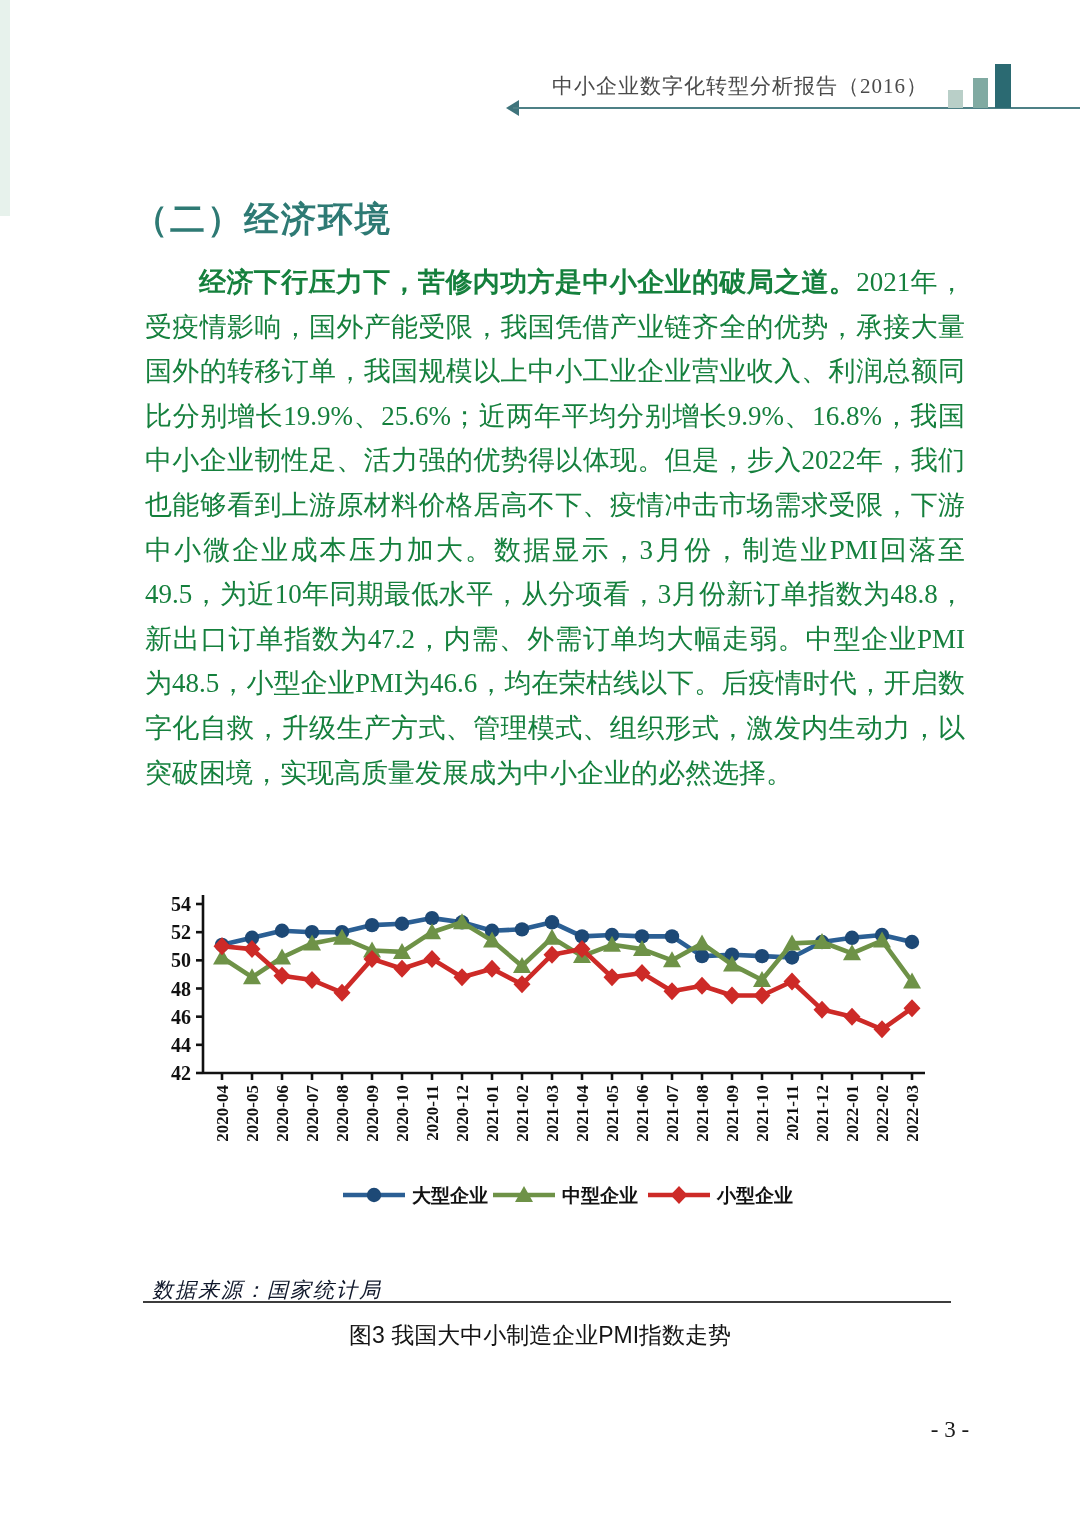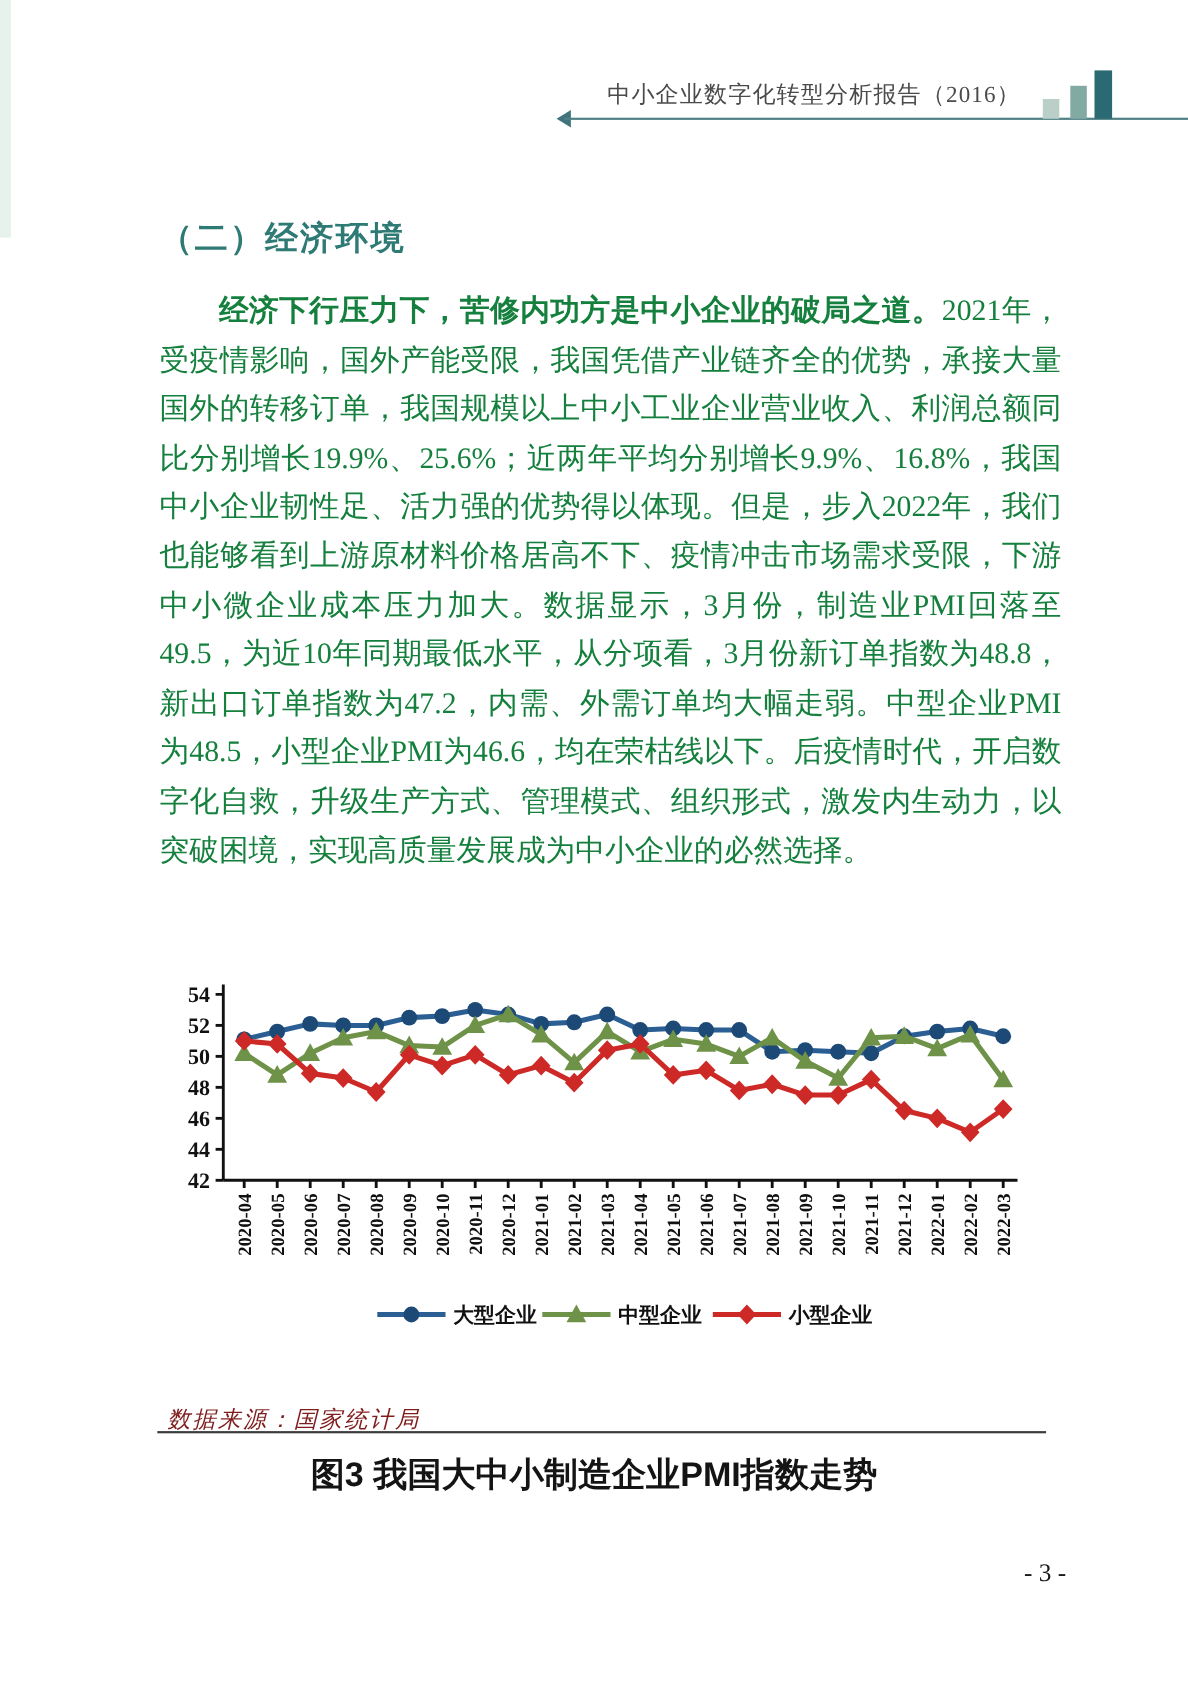"（二）经济环境" .sec-heading { font-size: 30px -> 35px; left: 145px -> 133px }
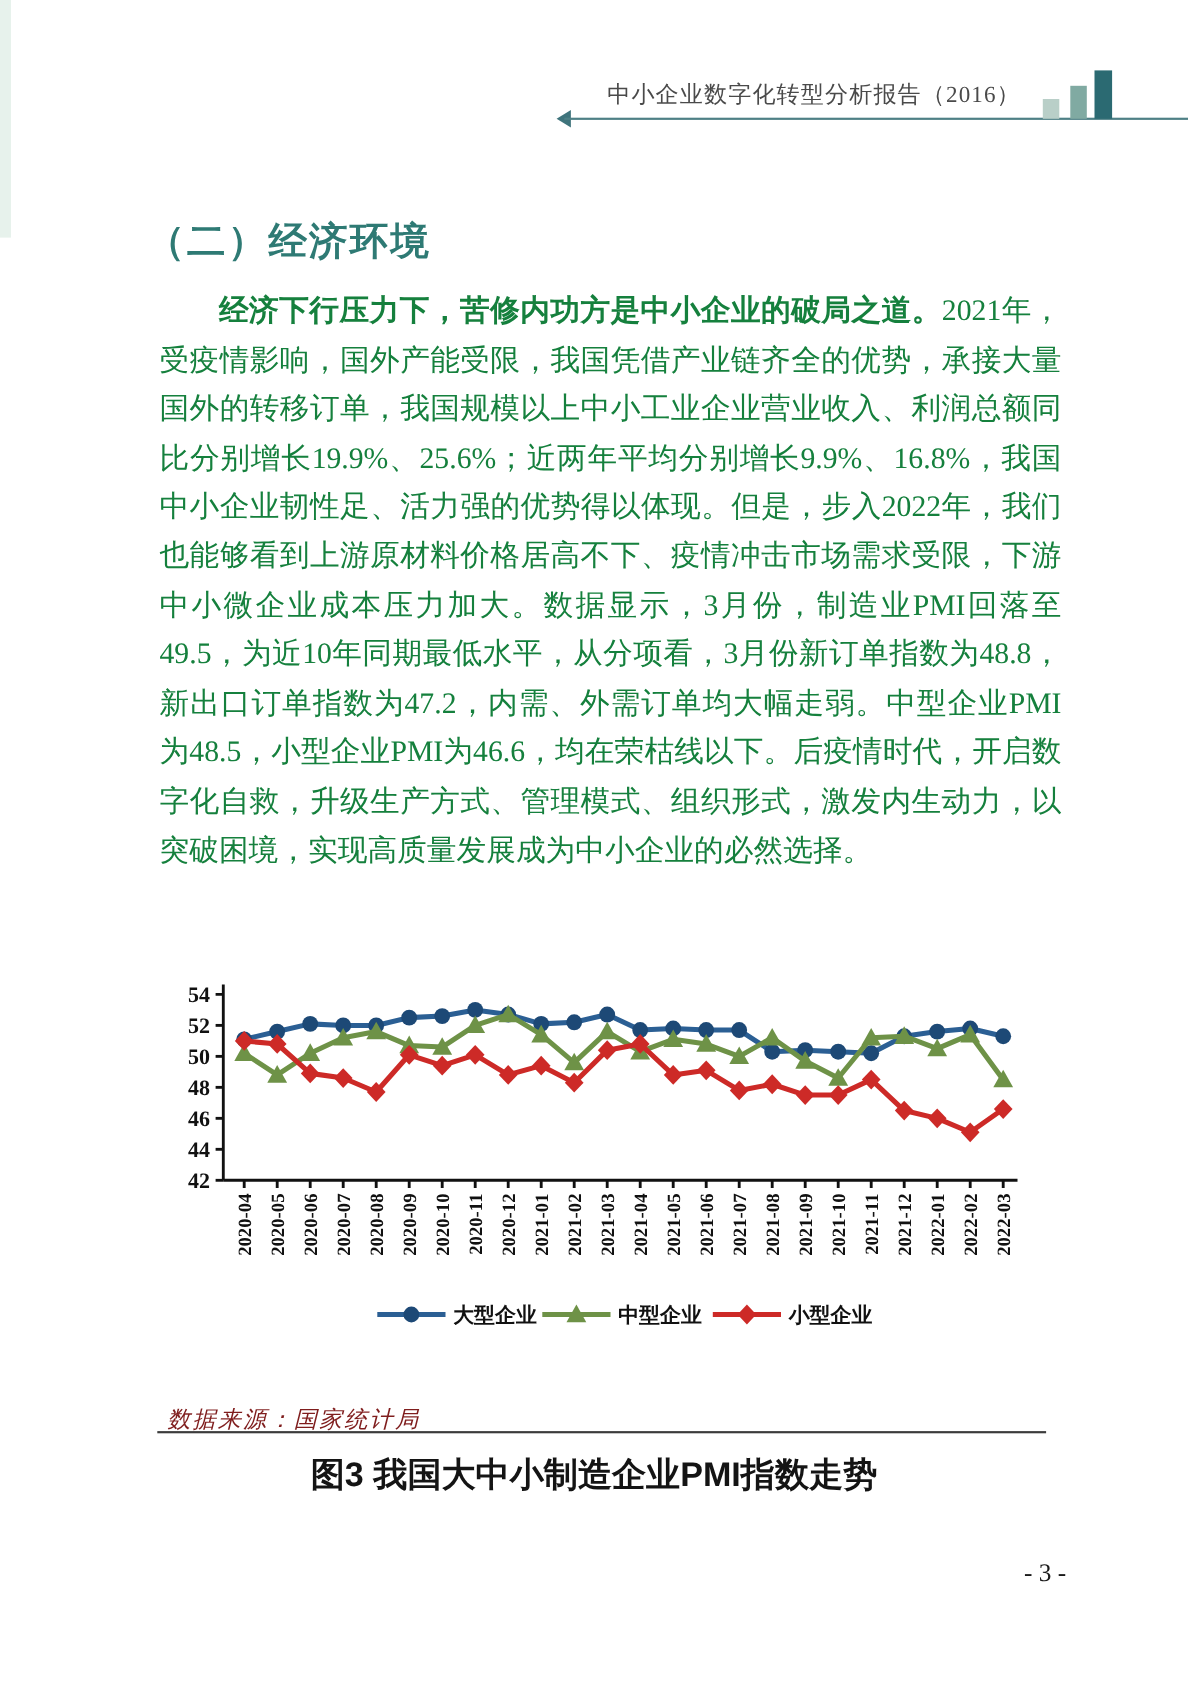"数据来源：国家统计局" .src-note { color: #7f1d1d -> #0f172a }
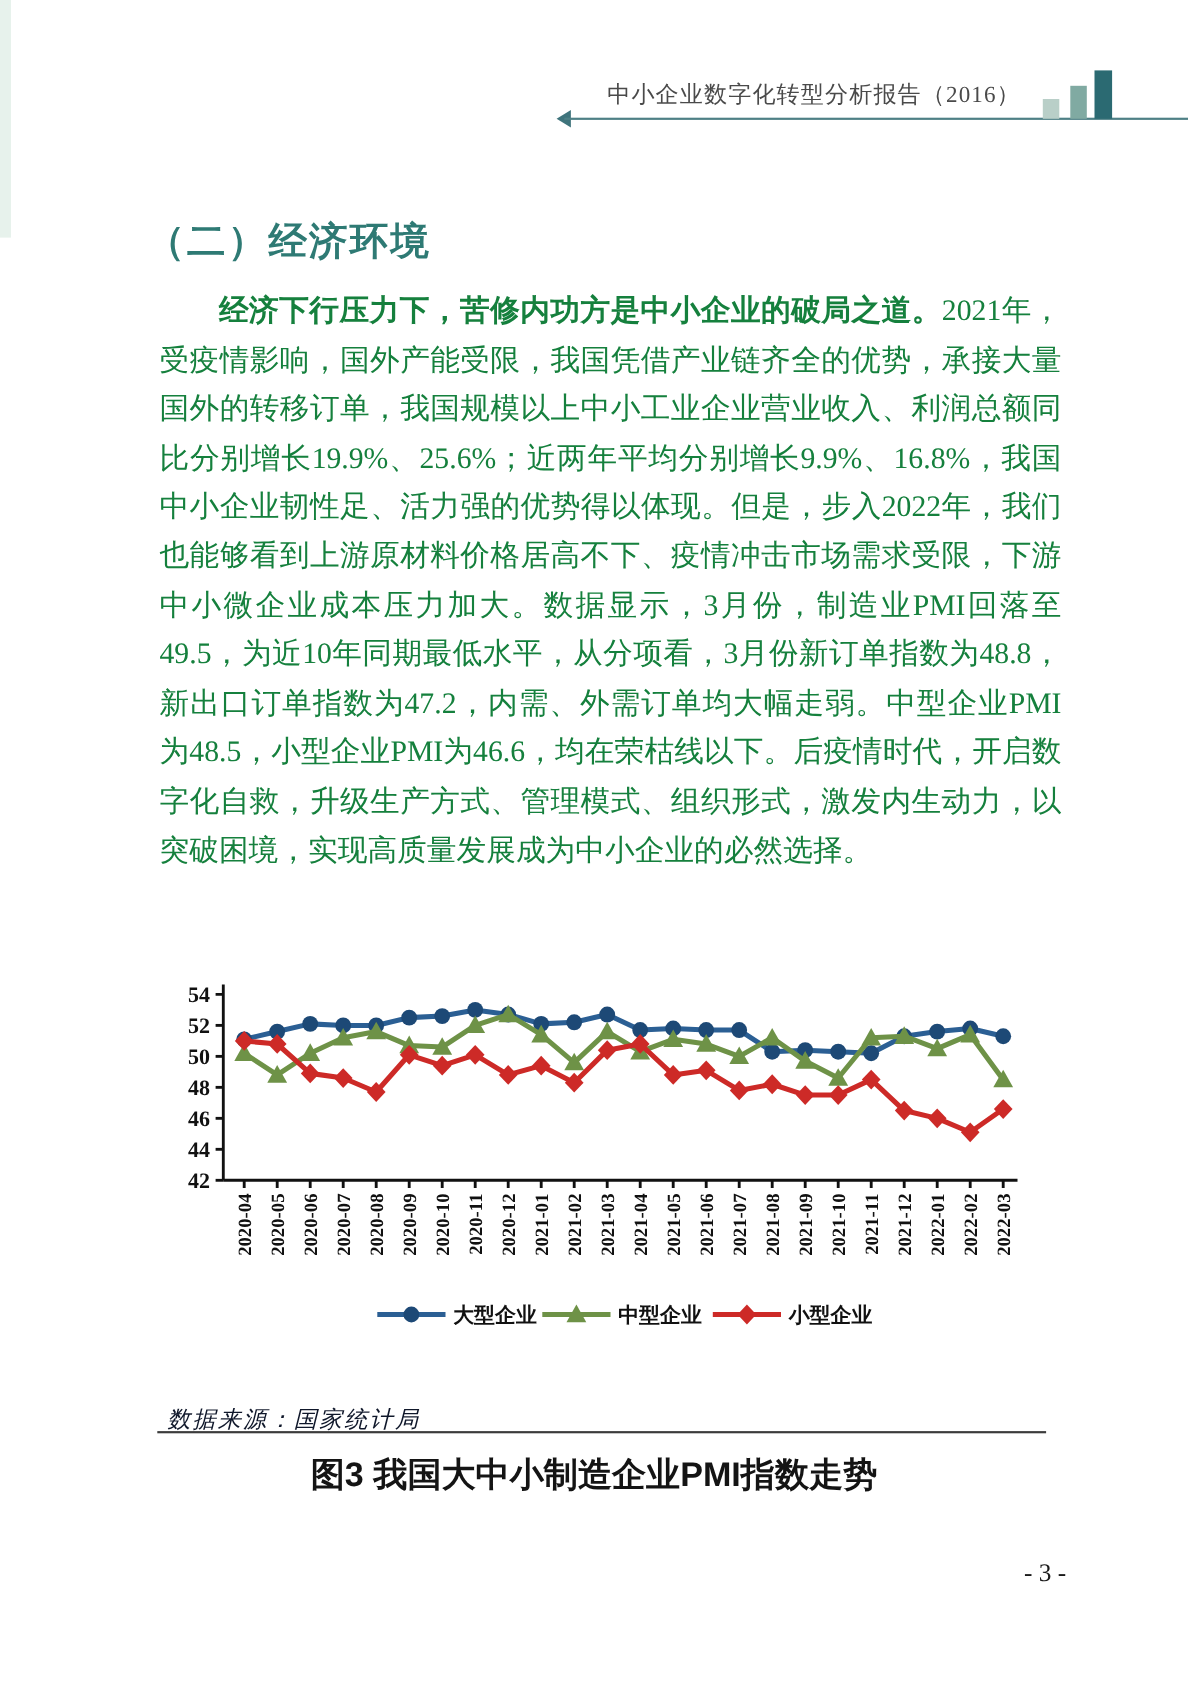"图3 我国大中小制造企业PMI指数走势" .fig-caption { font-size: 31px -> 23px; font-weight: bold -> normal }
